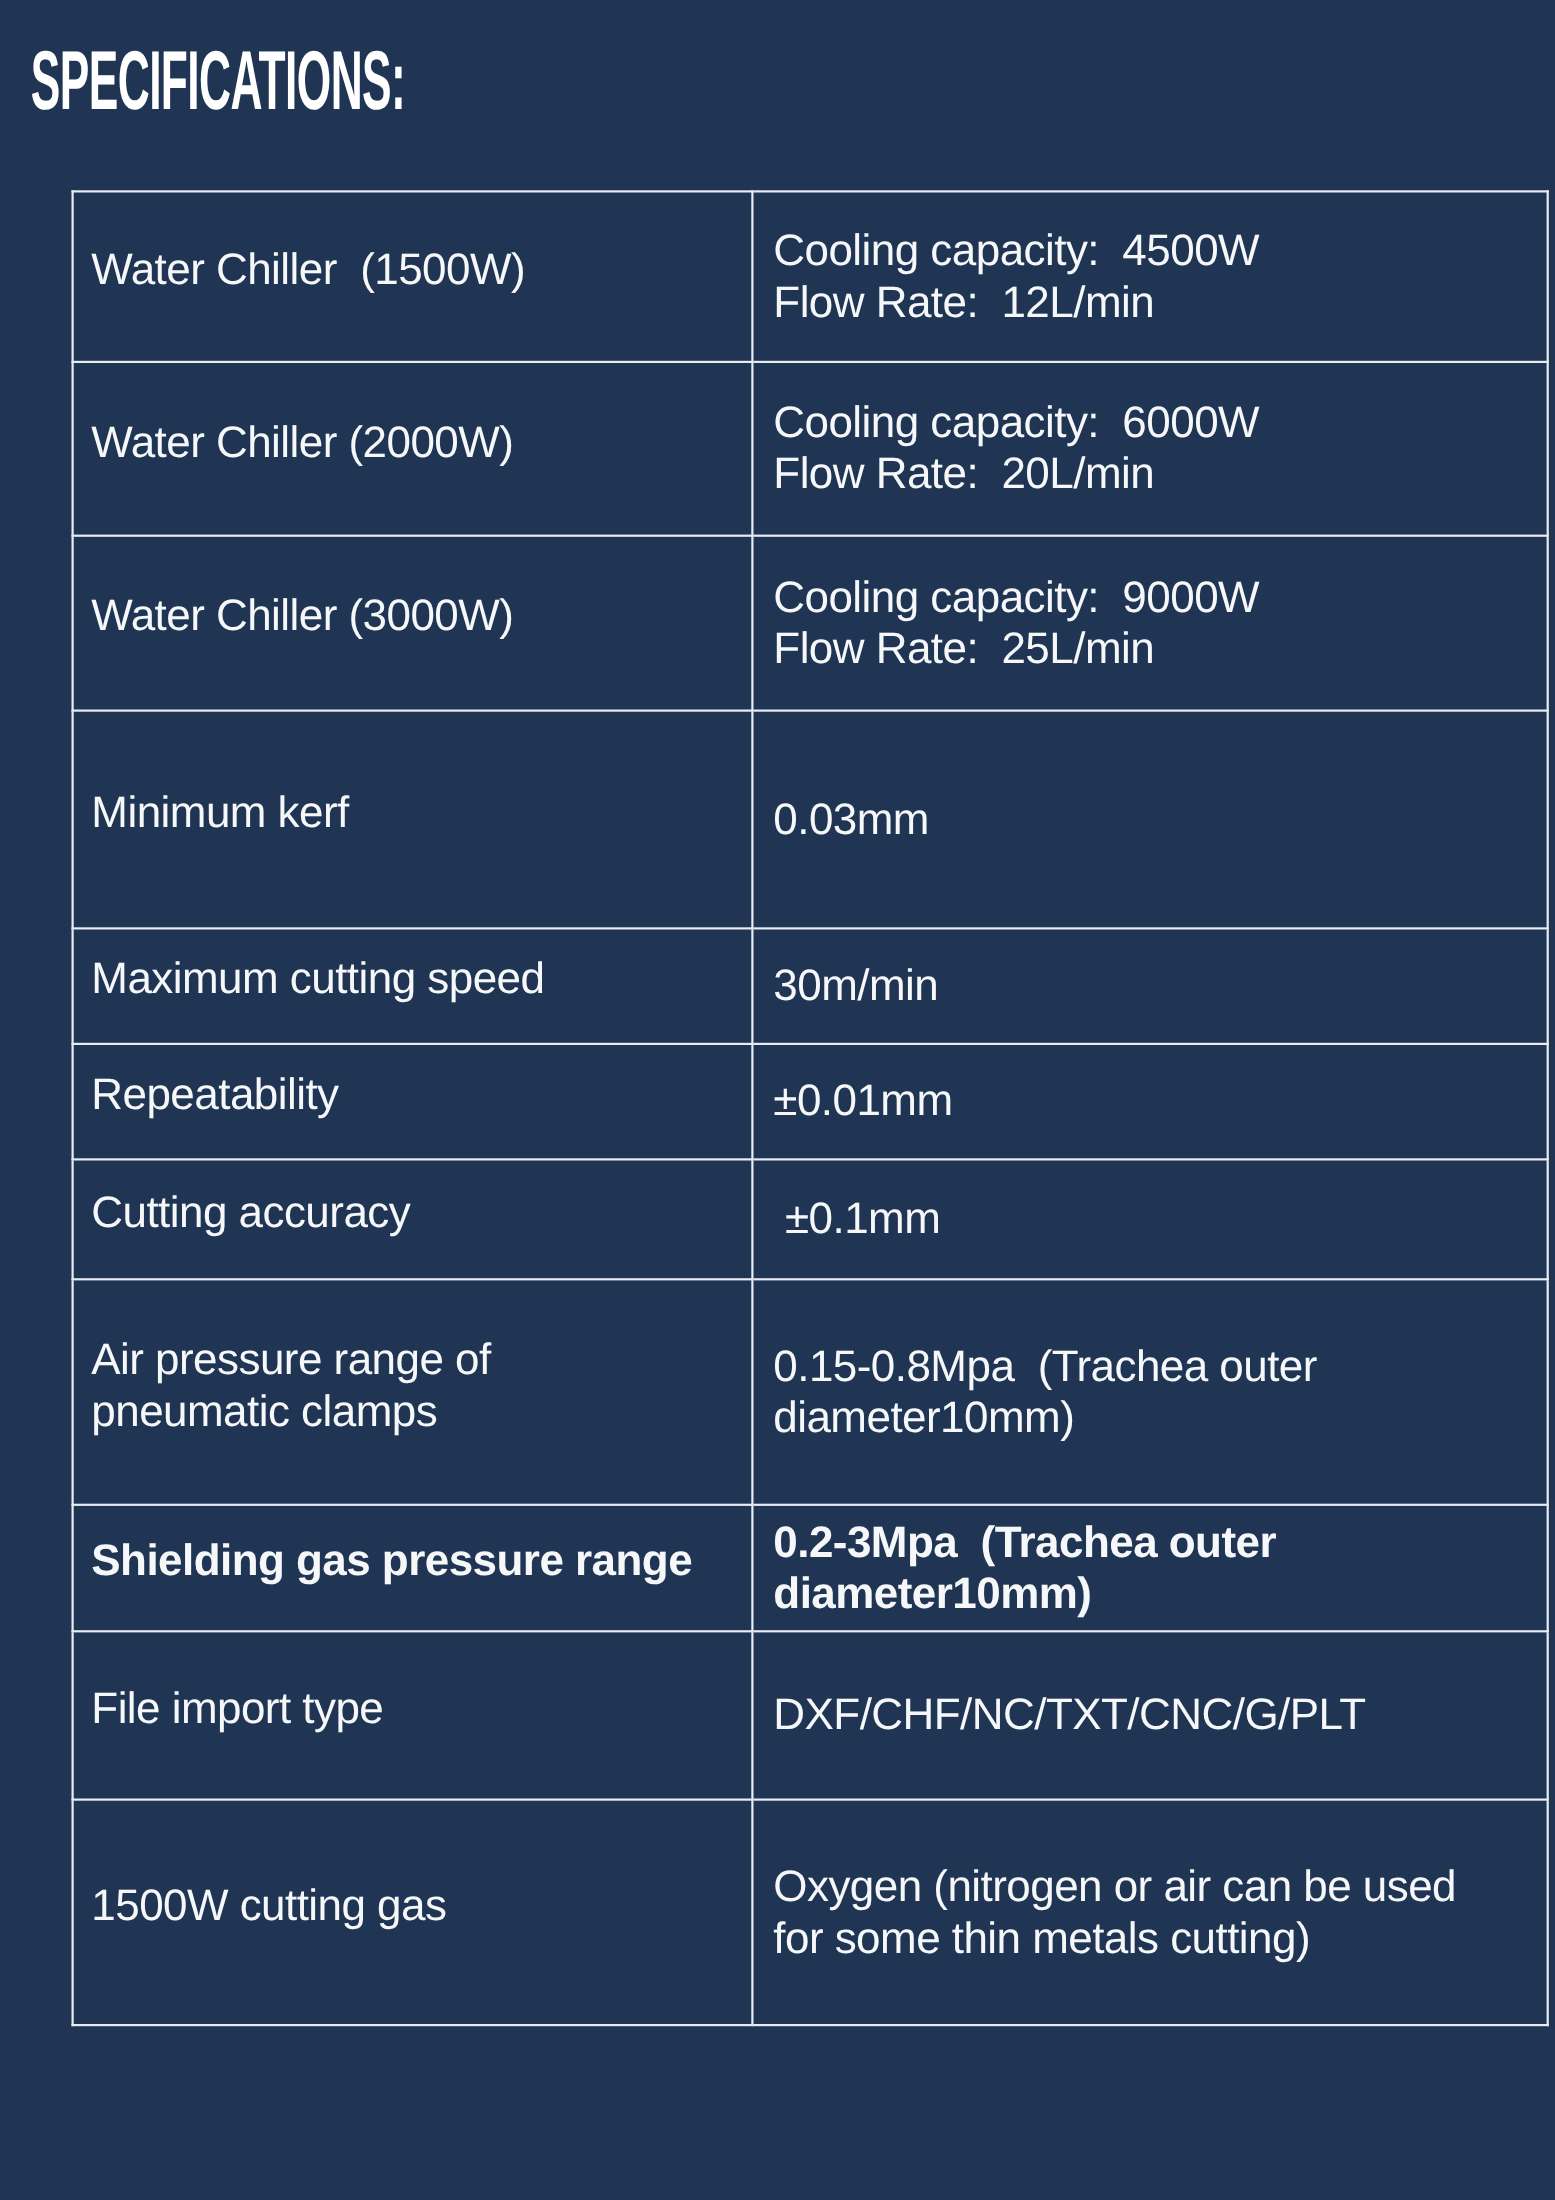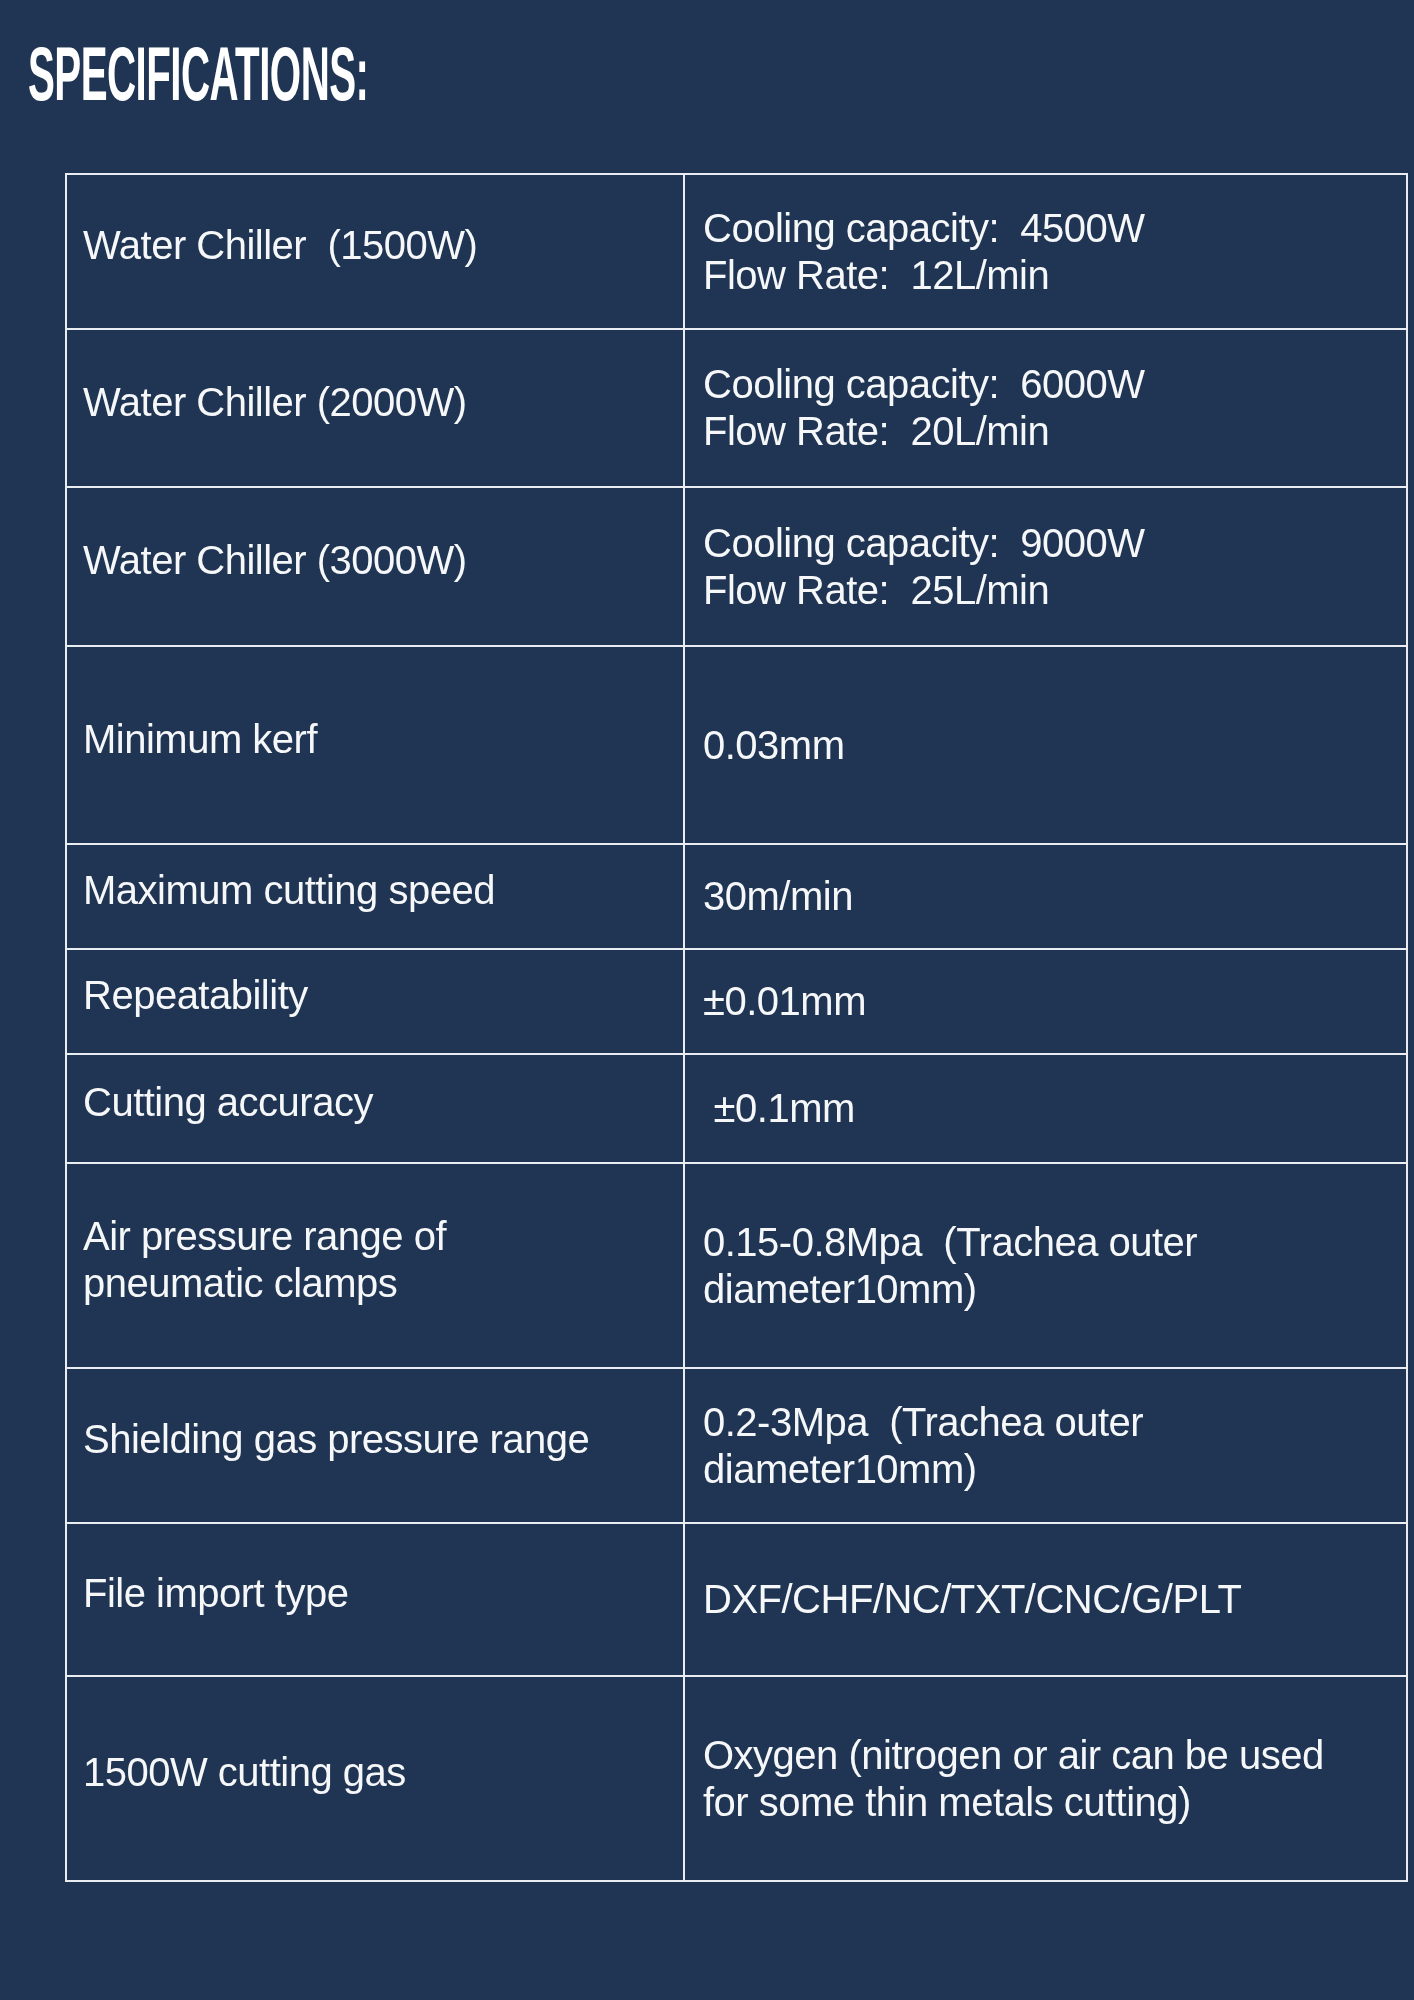"Shielding gas pressure range" tr.r9 { font-weight: none -> bold; height: 155px -> 115px }
